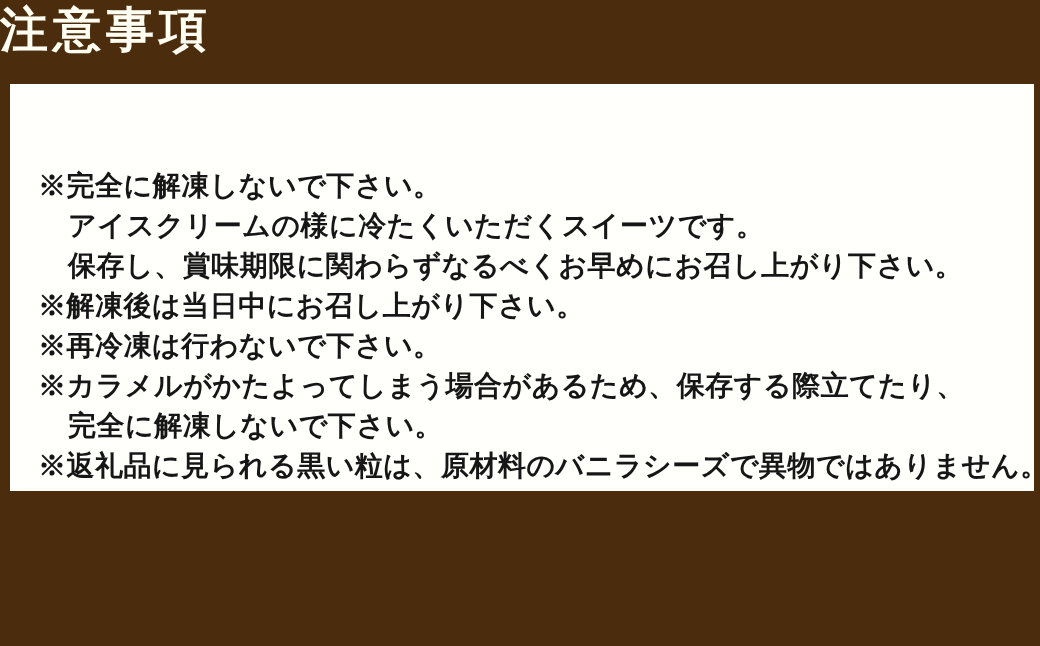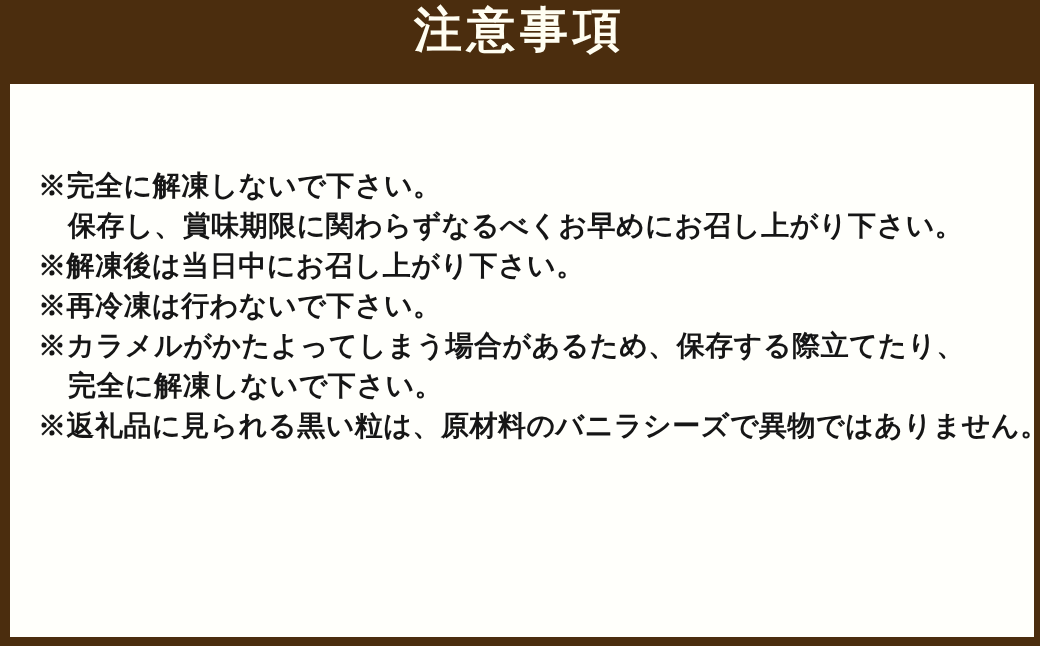"注意事項" .header { justify-content: center -> none }
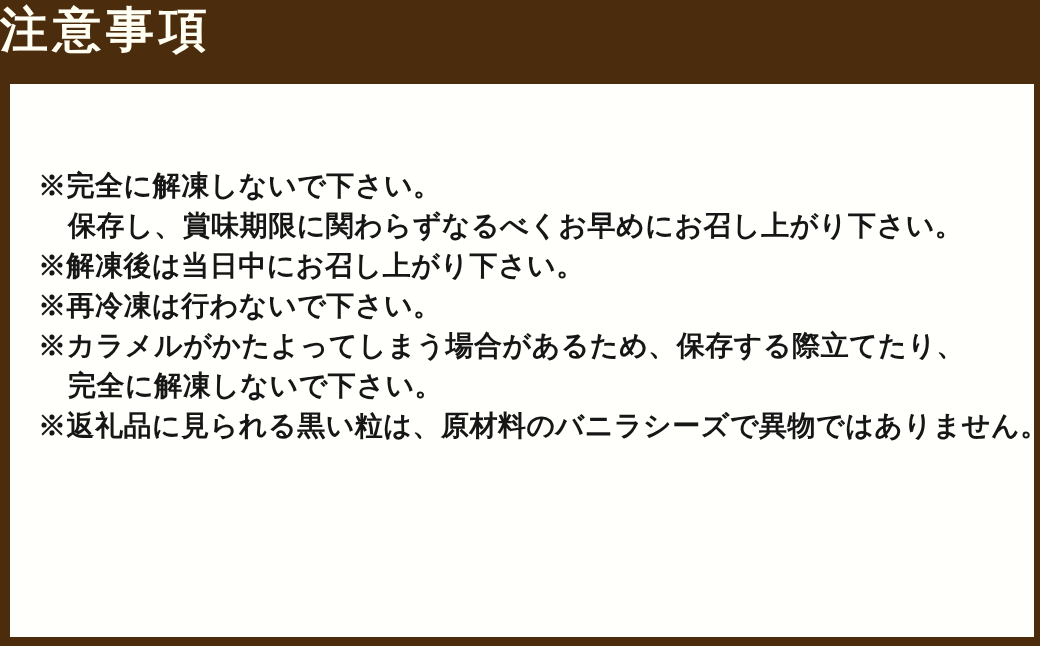"※完全に解凍しないで下さい。" .panel { height: 553px -> 407px }
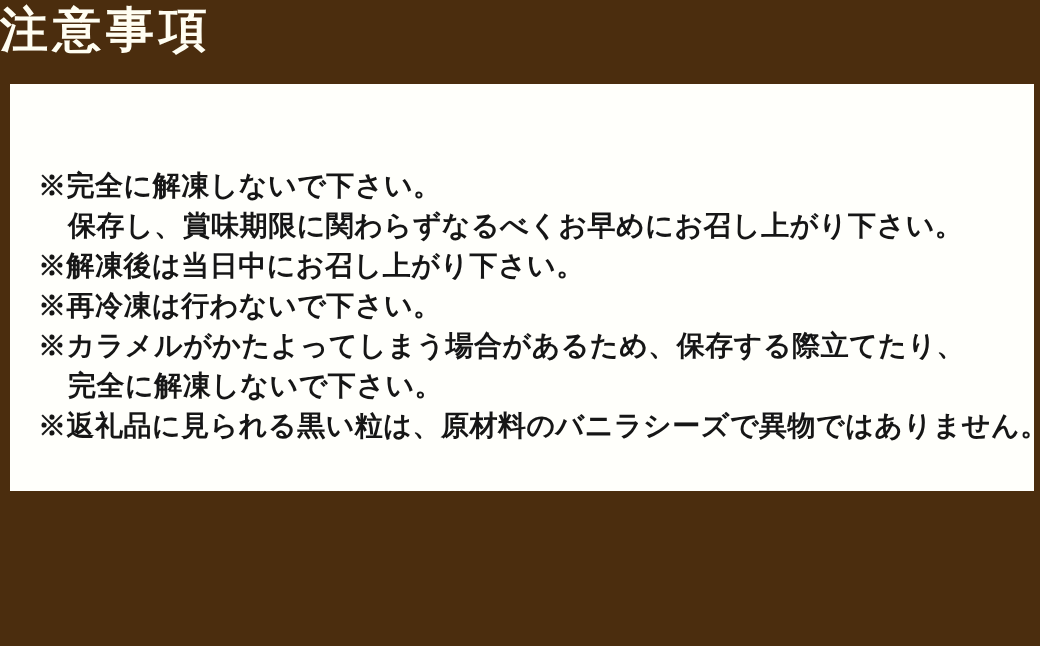"アイスクリームの様に冷たくいただくスイーツです。" div.line { html: none -> <div>アイスクリームの様に冷たくいただくスイーツです。</div> }
